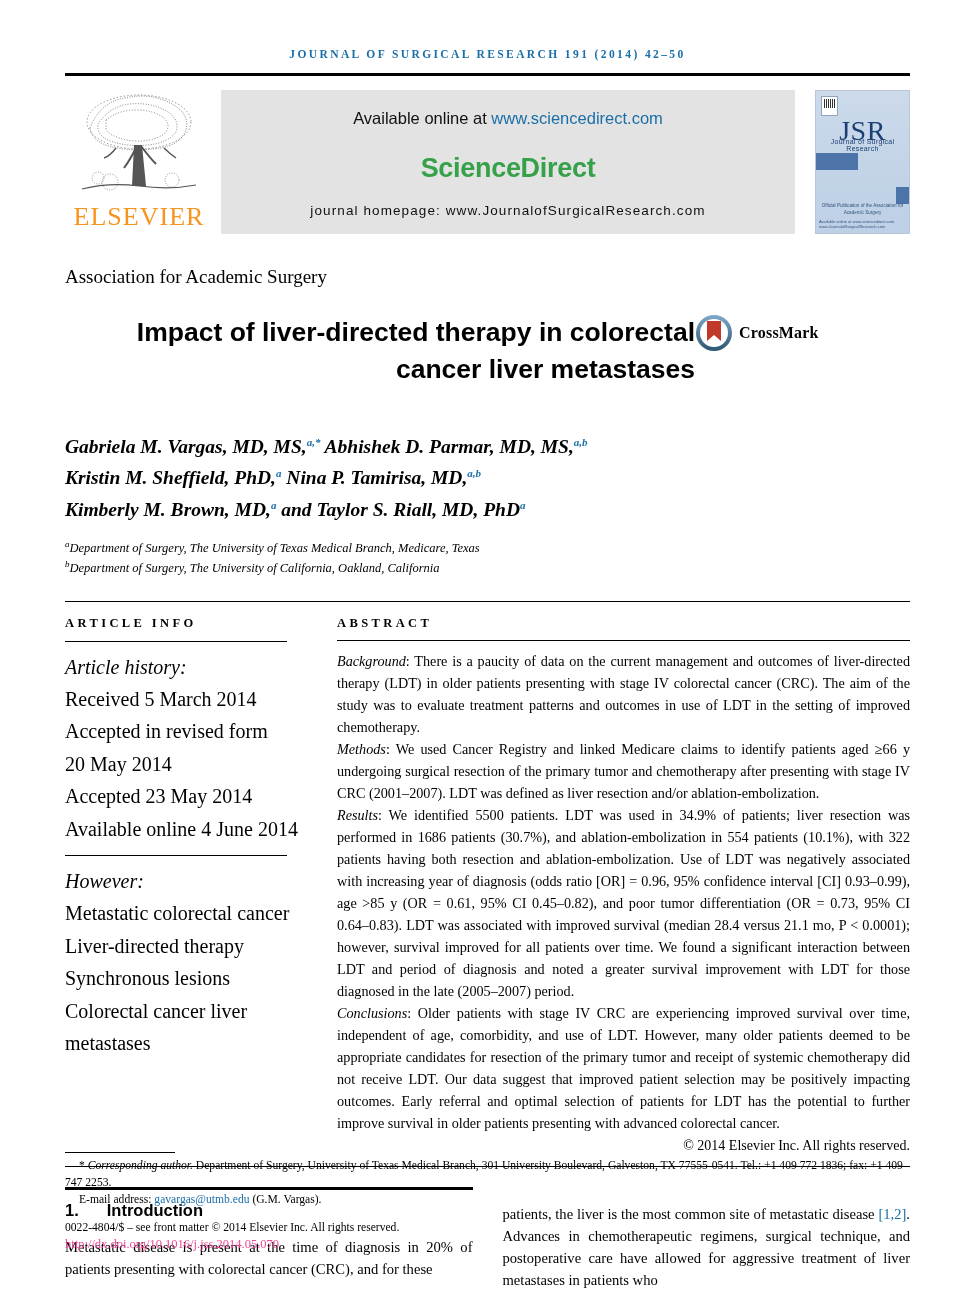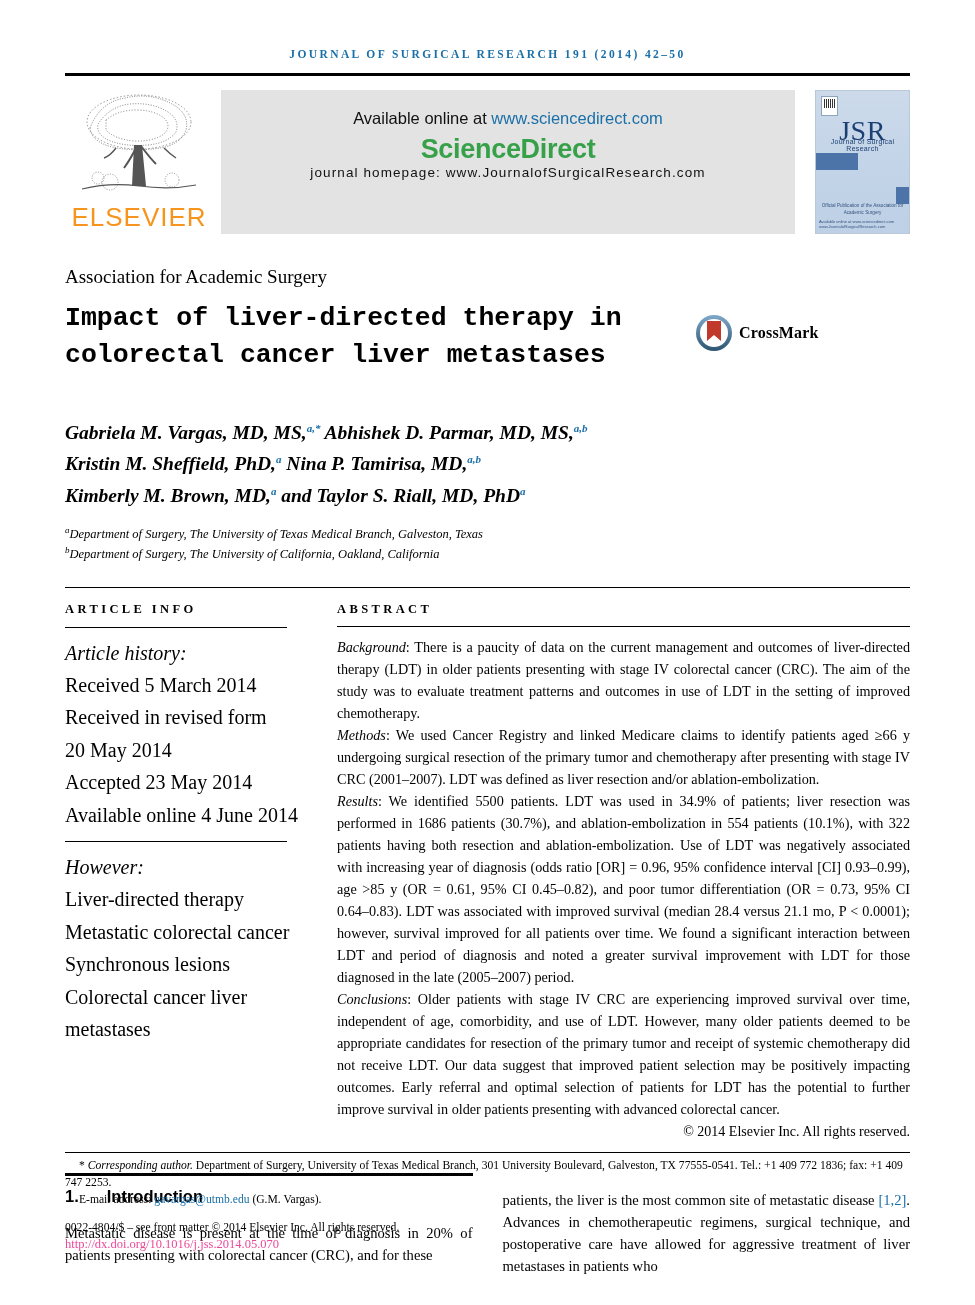"Available online at www.sciencedirect.com" .sd-box { justify-content: flex-start -> space-between }
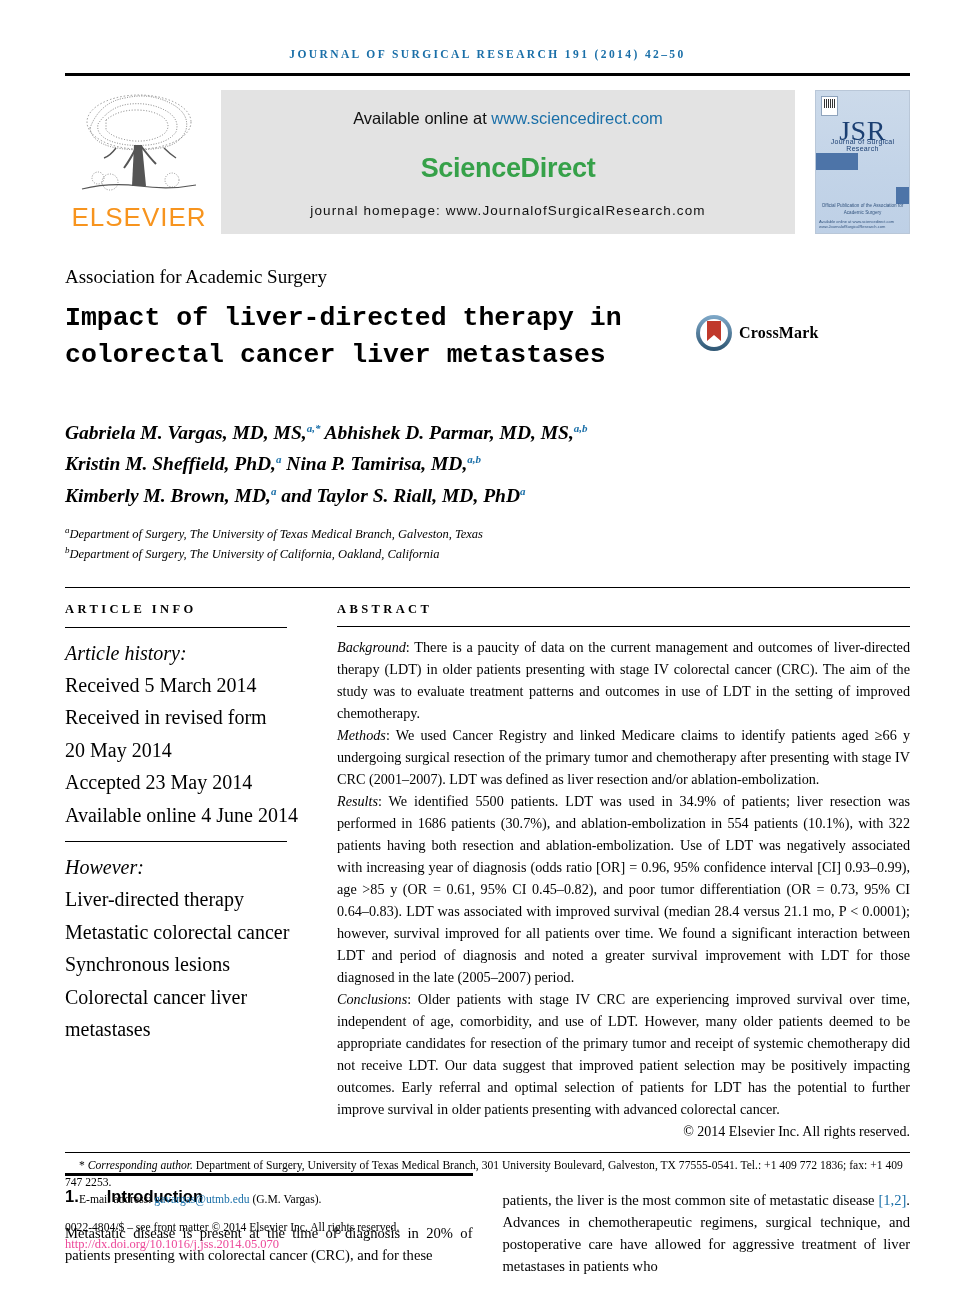"ELSEVIER" .elsevier-word { font-family: Liberation Sans, sans-serif -> Liberation Serif, serif }
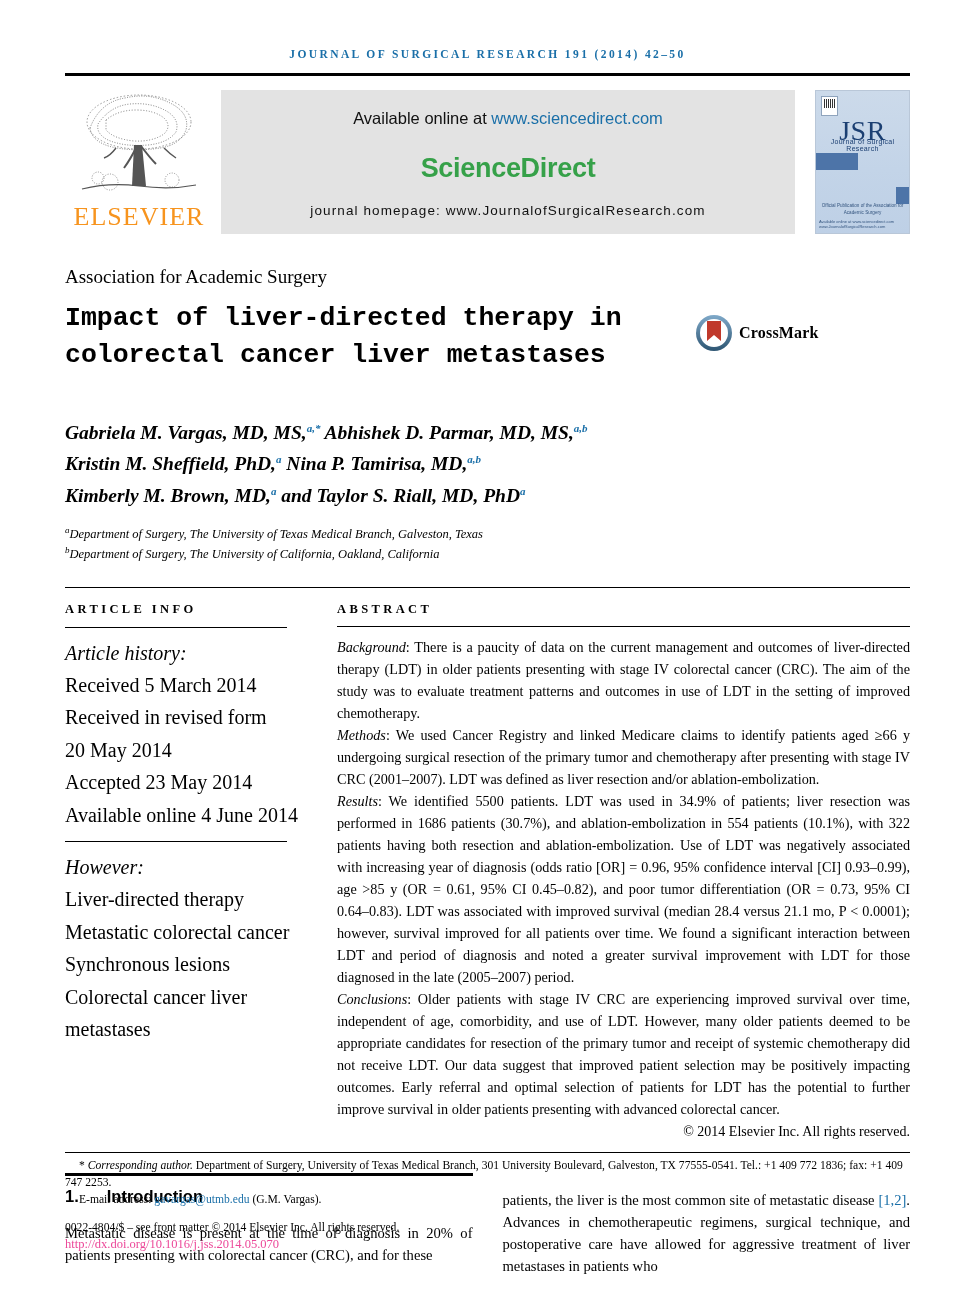"Impact of liver-directed therapy in" .article-title { font-family: Liberation Mono, monospace -> Liberation Sans, sans-serif; margin-top: 12px -> 26px; text-align: none -> right }
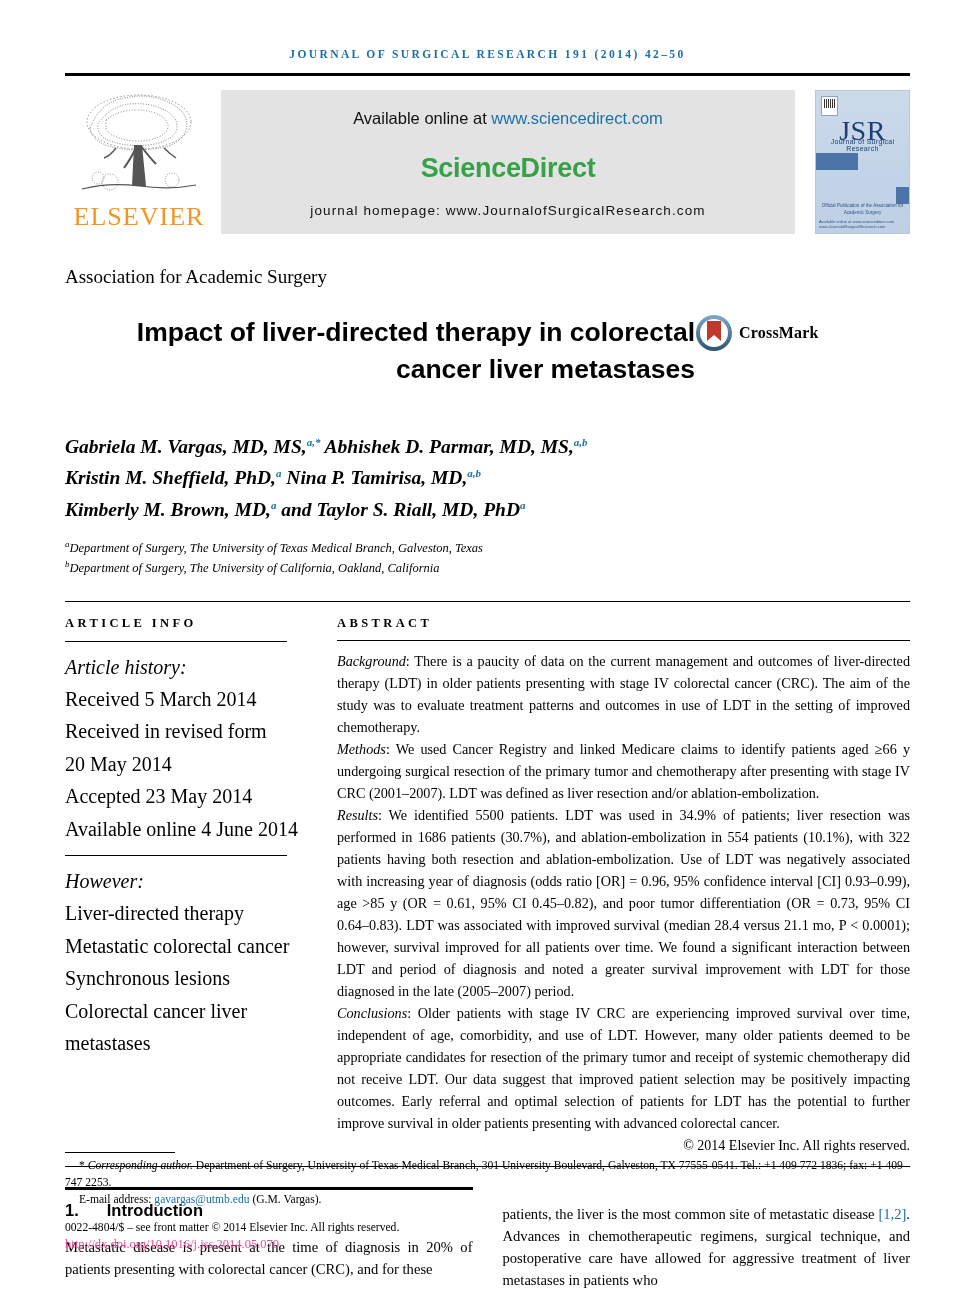"Department of Surgery, The University of Texas" span { text: Galveston -> Medicare }
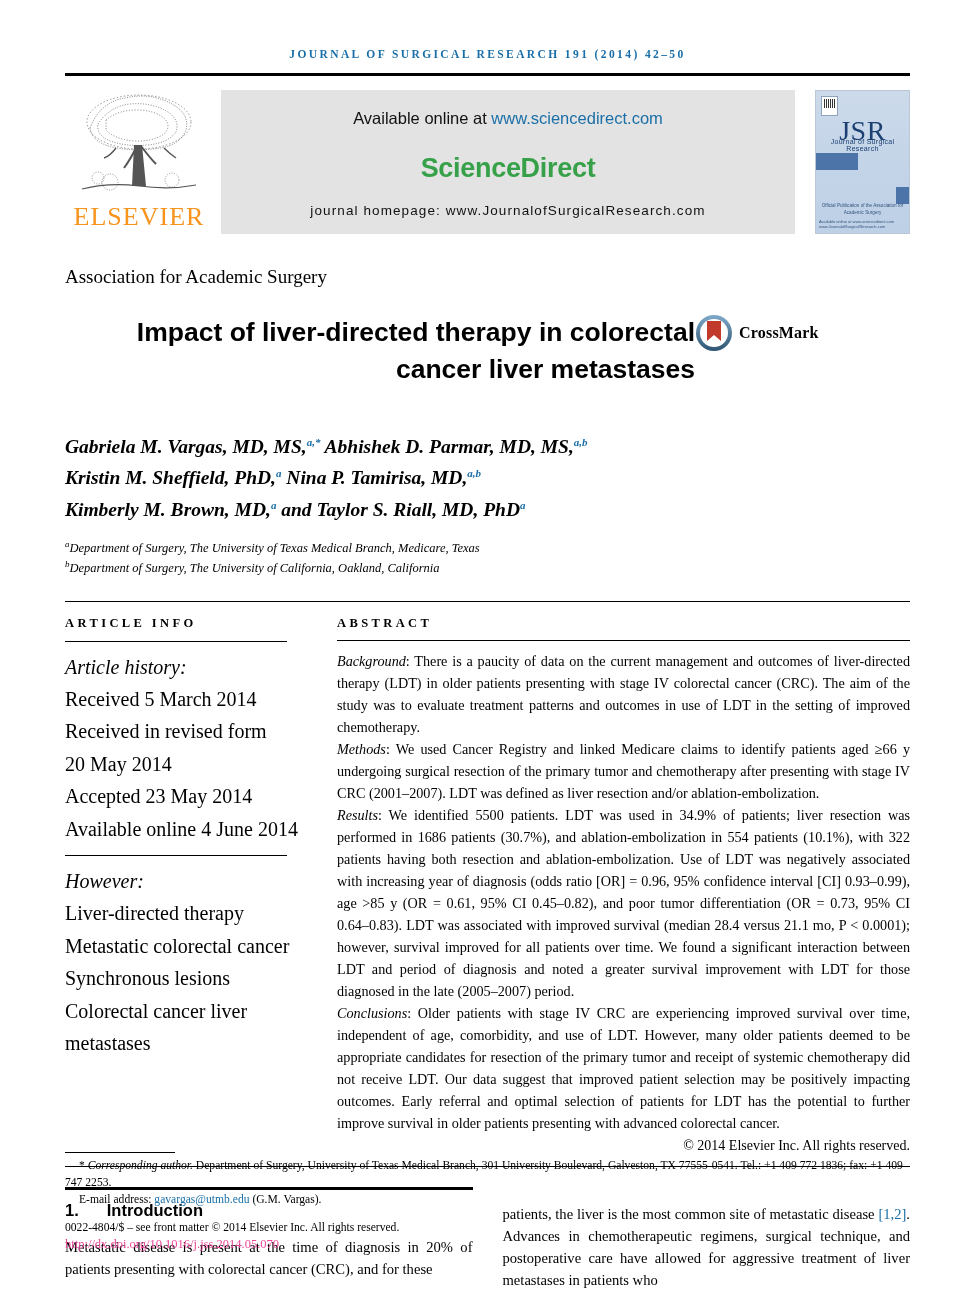"Received in revised form" div { text: Received -> Accepted }
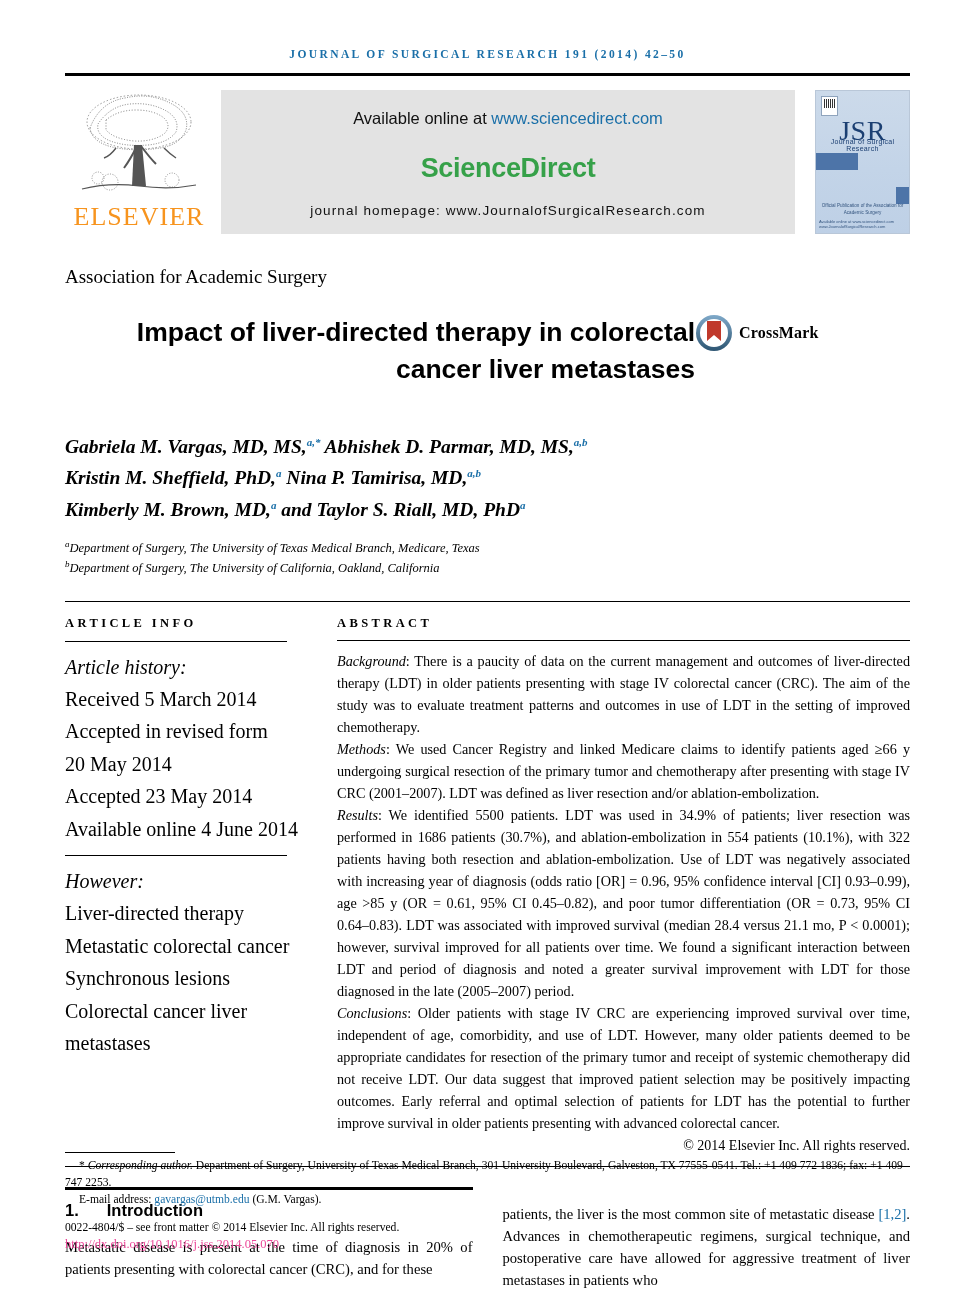"Liver-directed therapy" div { order: before "Metastatic colorectal cancer" -> after "Metastatic colorectal cancer" }
